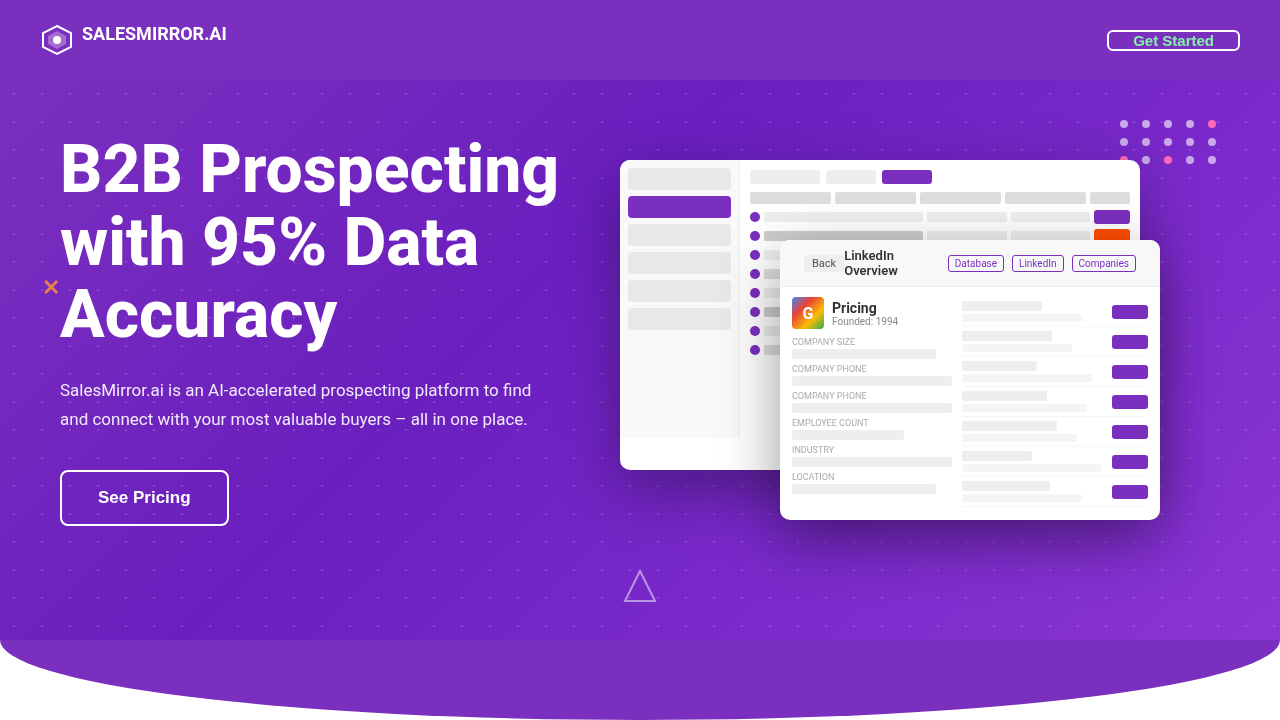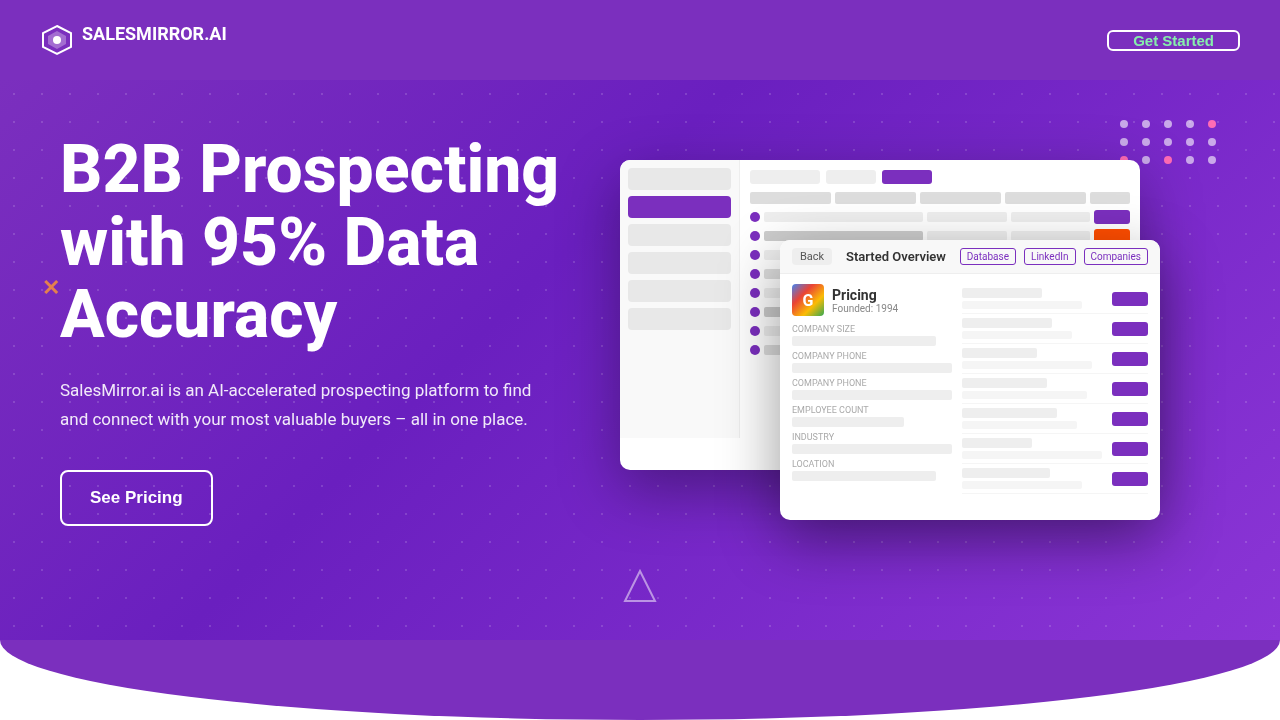"Back" .popup-header { padding: 8px 12px -> 8px 24px }
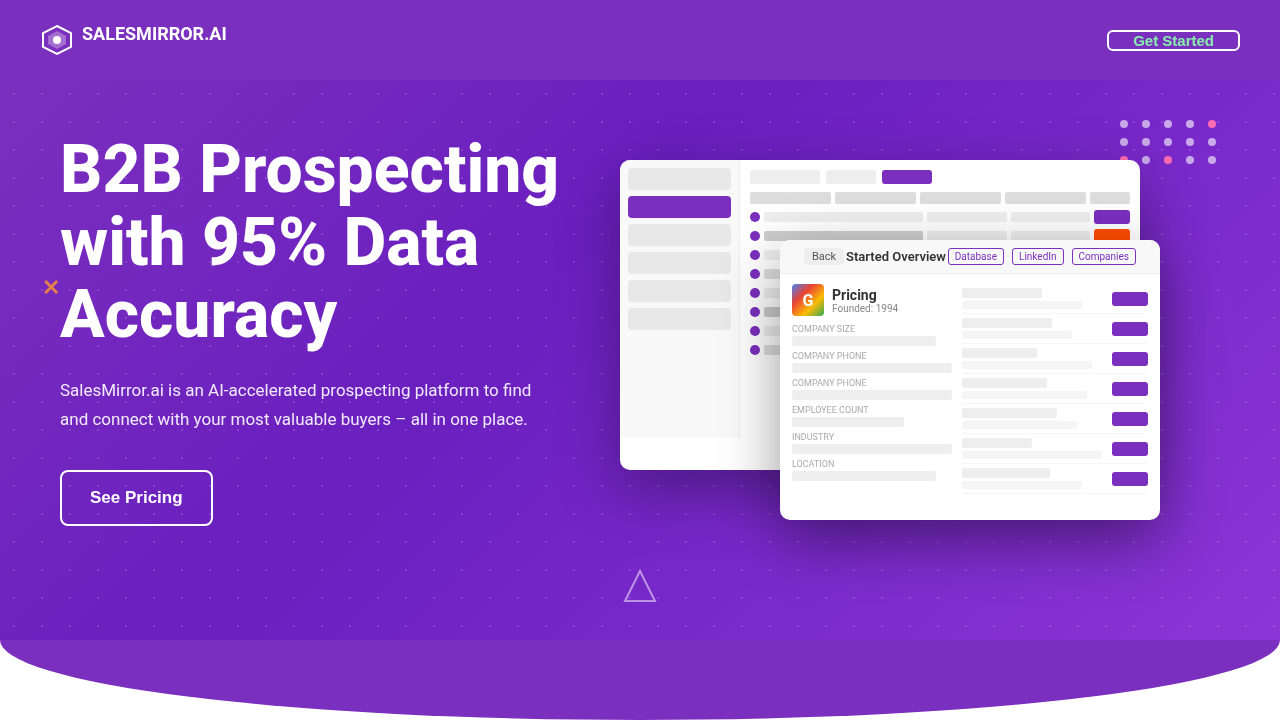"Started Overview" span.popup-title { text: Started -> LinkedIn }
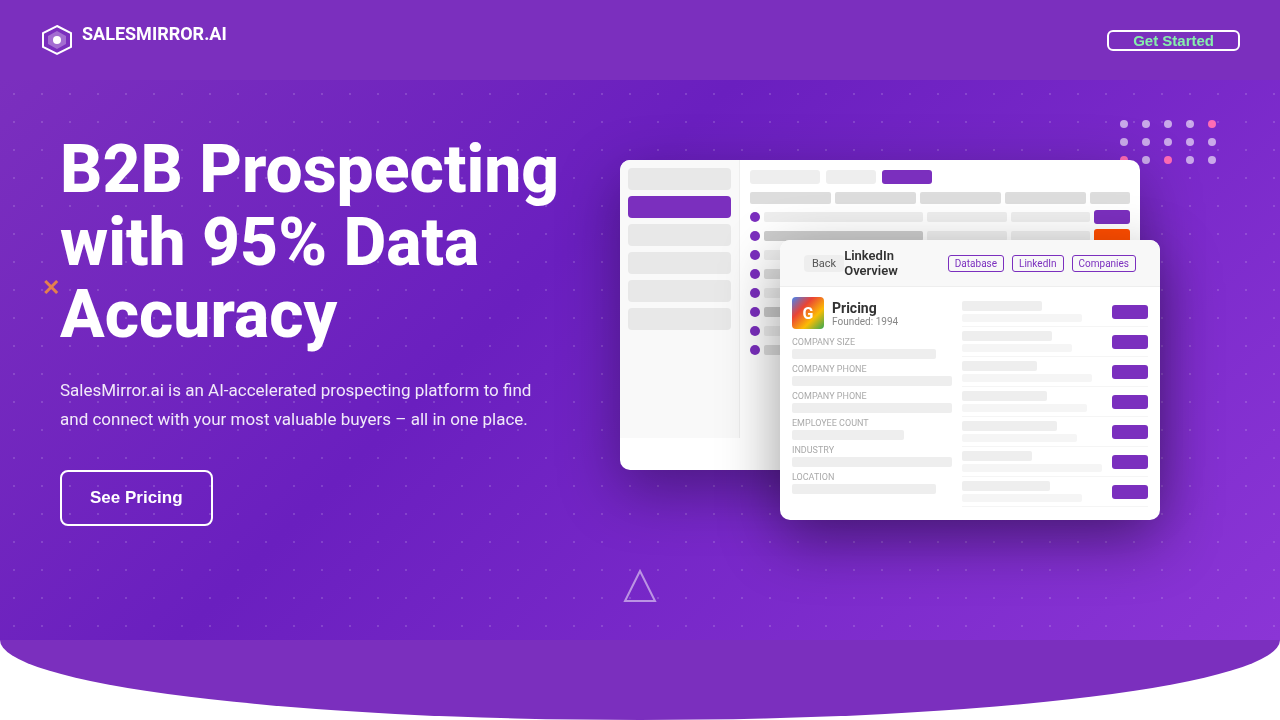"See Pricing" .btn-secondary { padding: 16px 28px -> 16px 36px }
